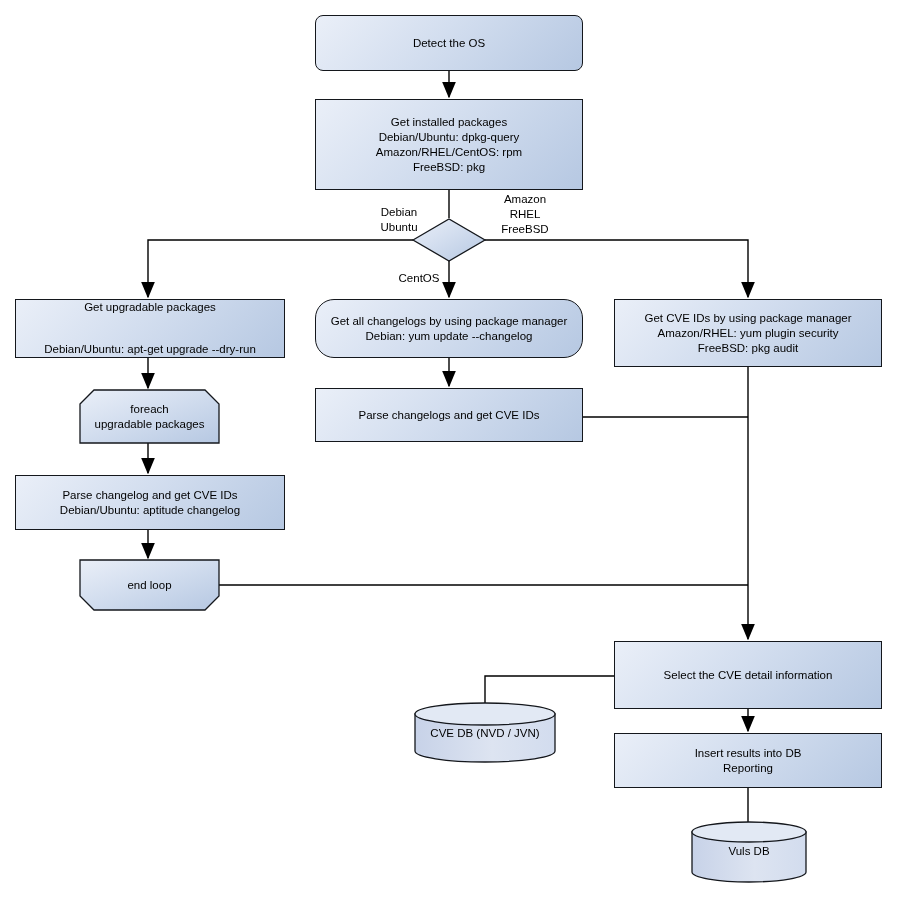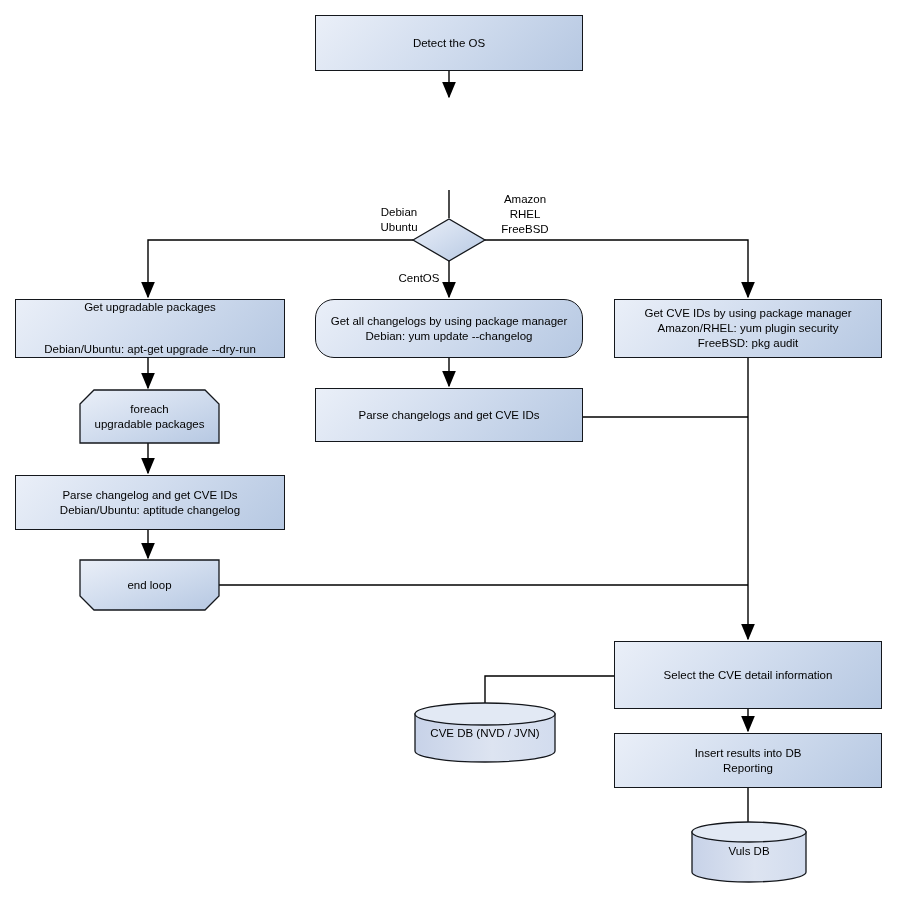"Detect the OS" div.node { border-radius: none -> 8px }
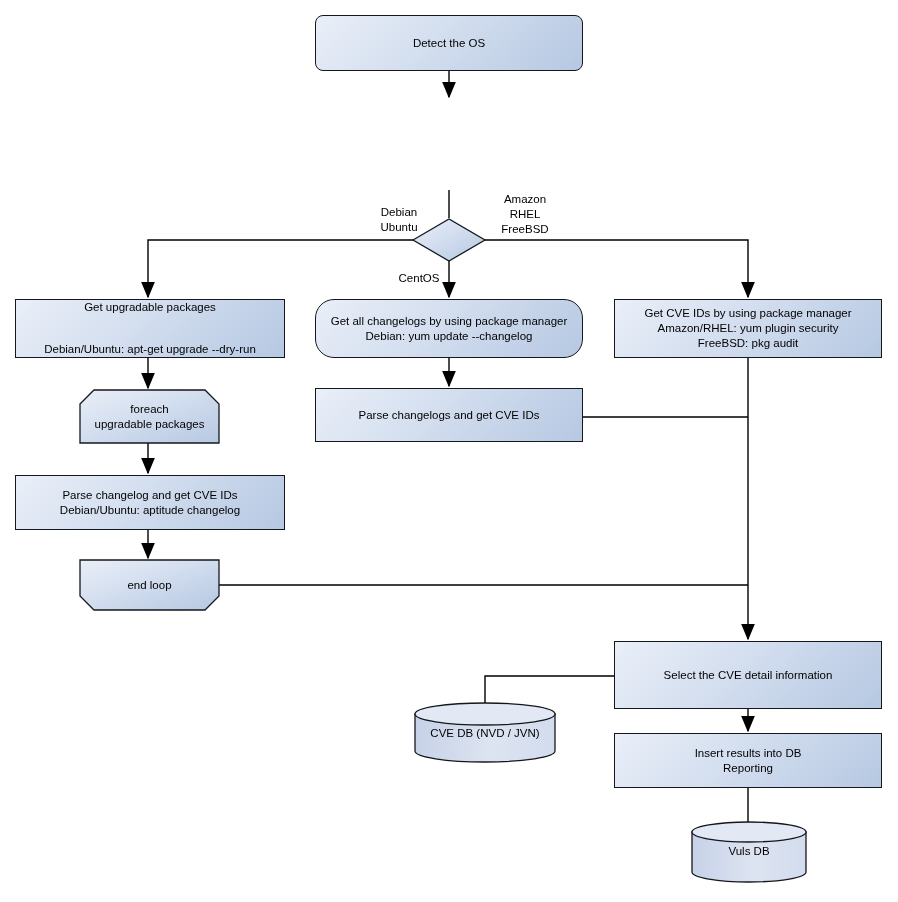"Get installed packages" div.node { html: none -> <div> <div>Get installed packages</div> <div>Debian/Ubuntu: dpkg-query</div> <div>Amazon/RHEL/CentOS: rpm</div> <div>FreeBSD: pkg</div> </div> }
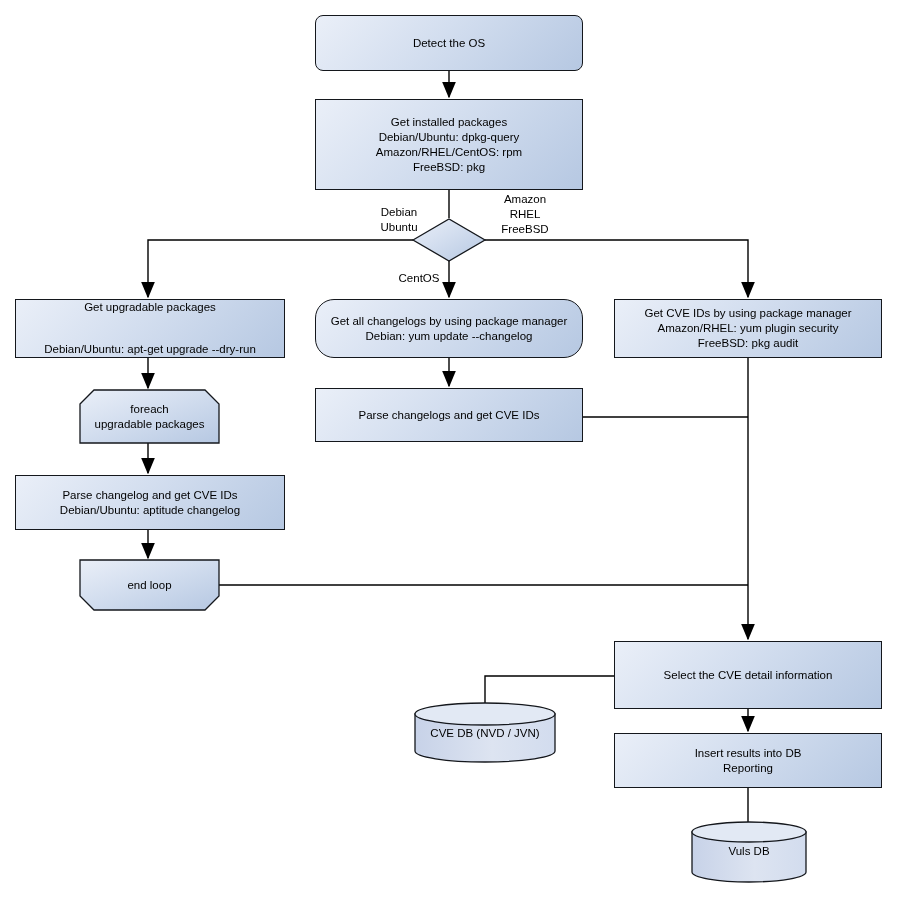"Get CVE IDs by using" div.node { height: 59px -> 68px }
